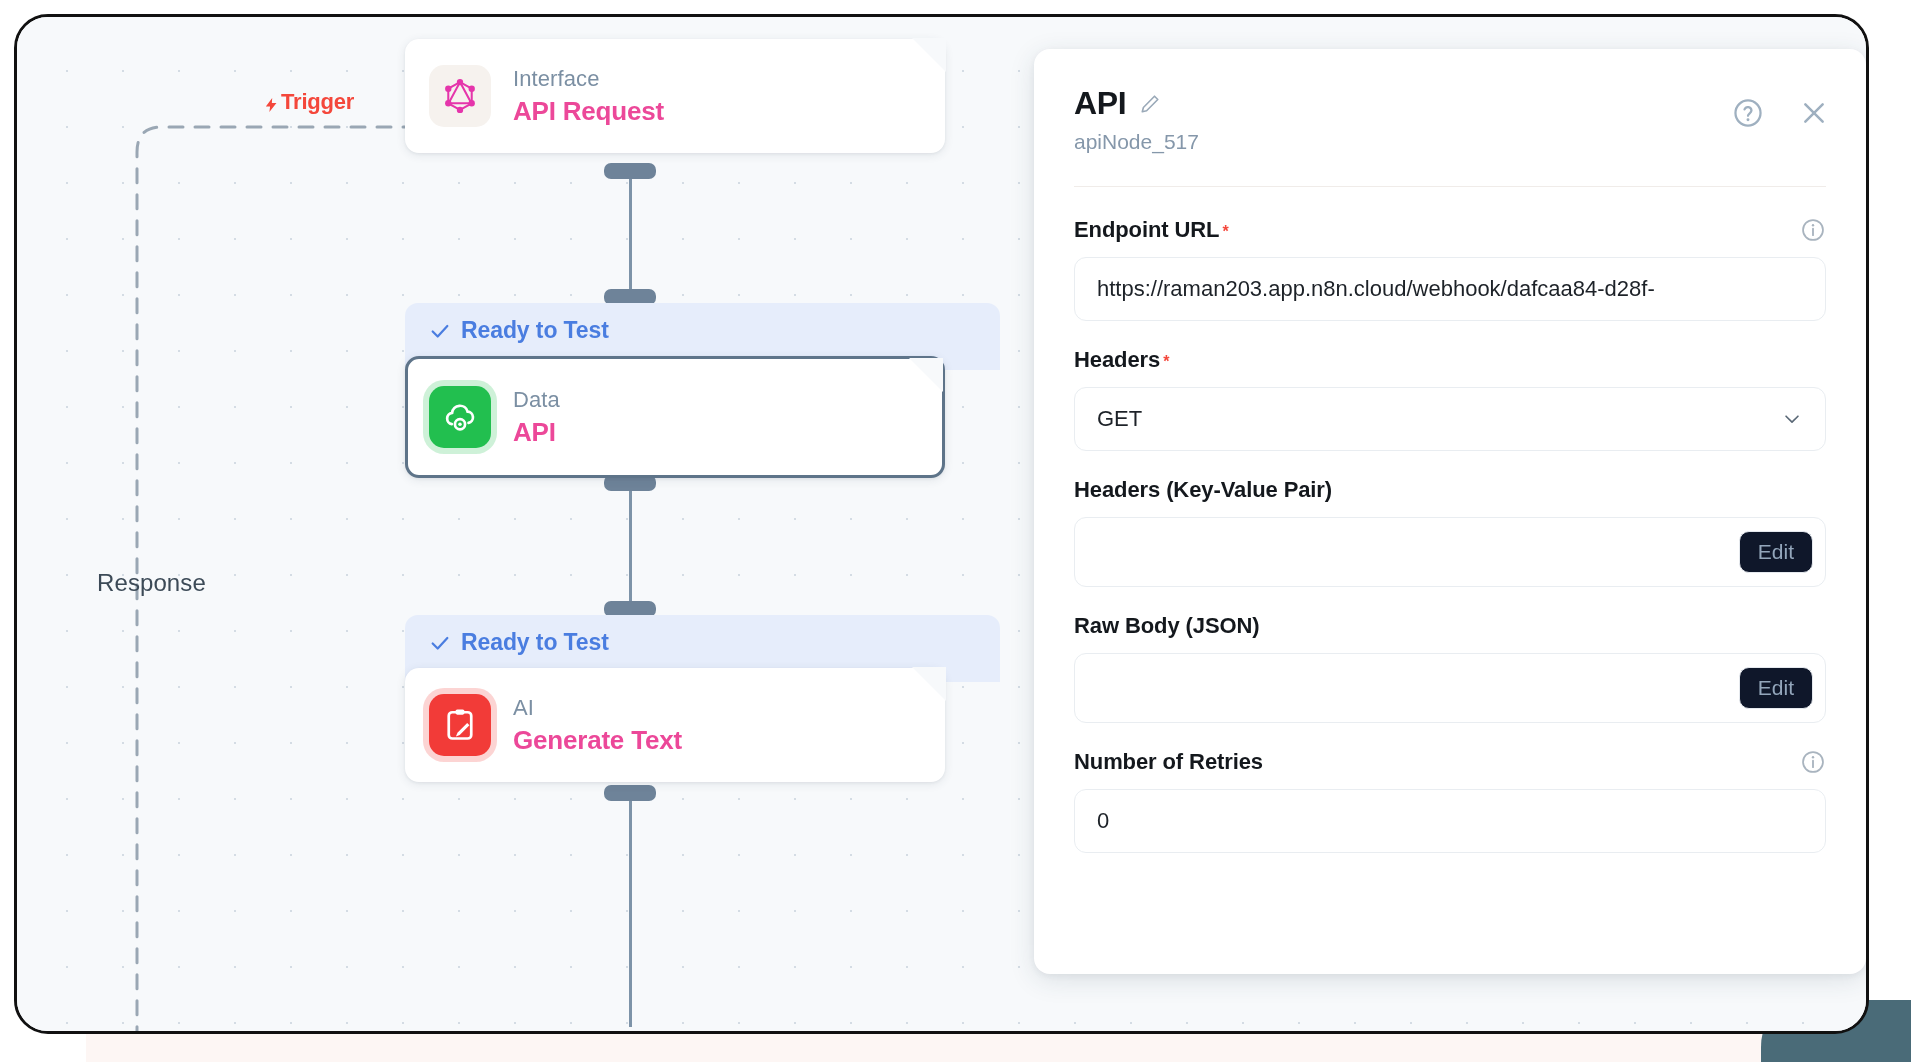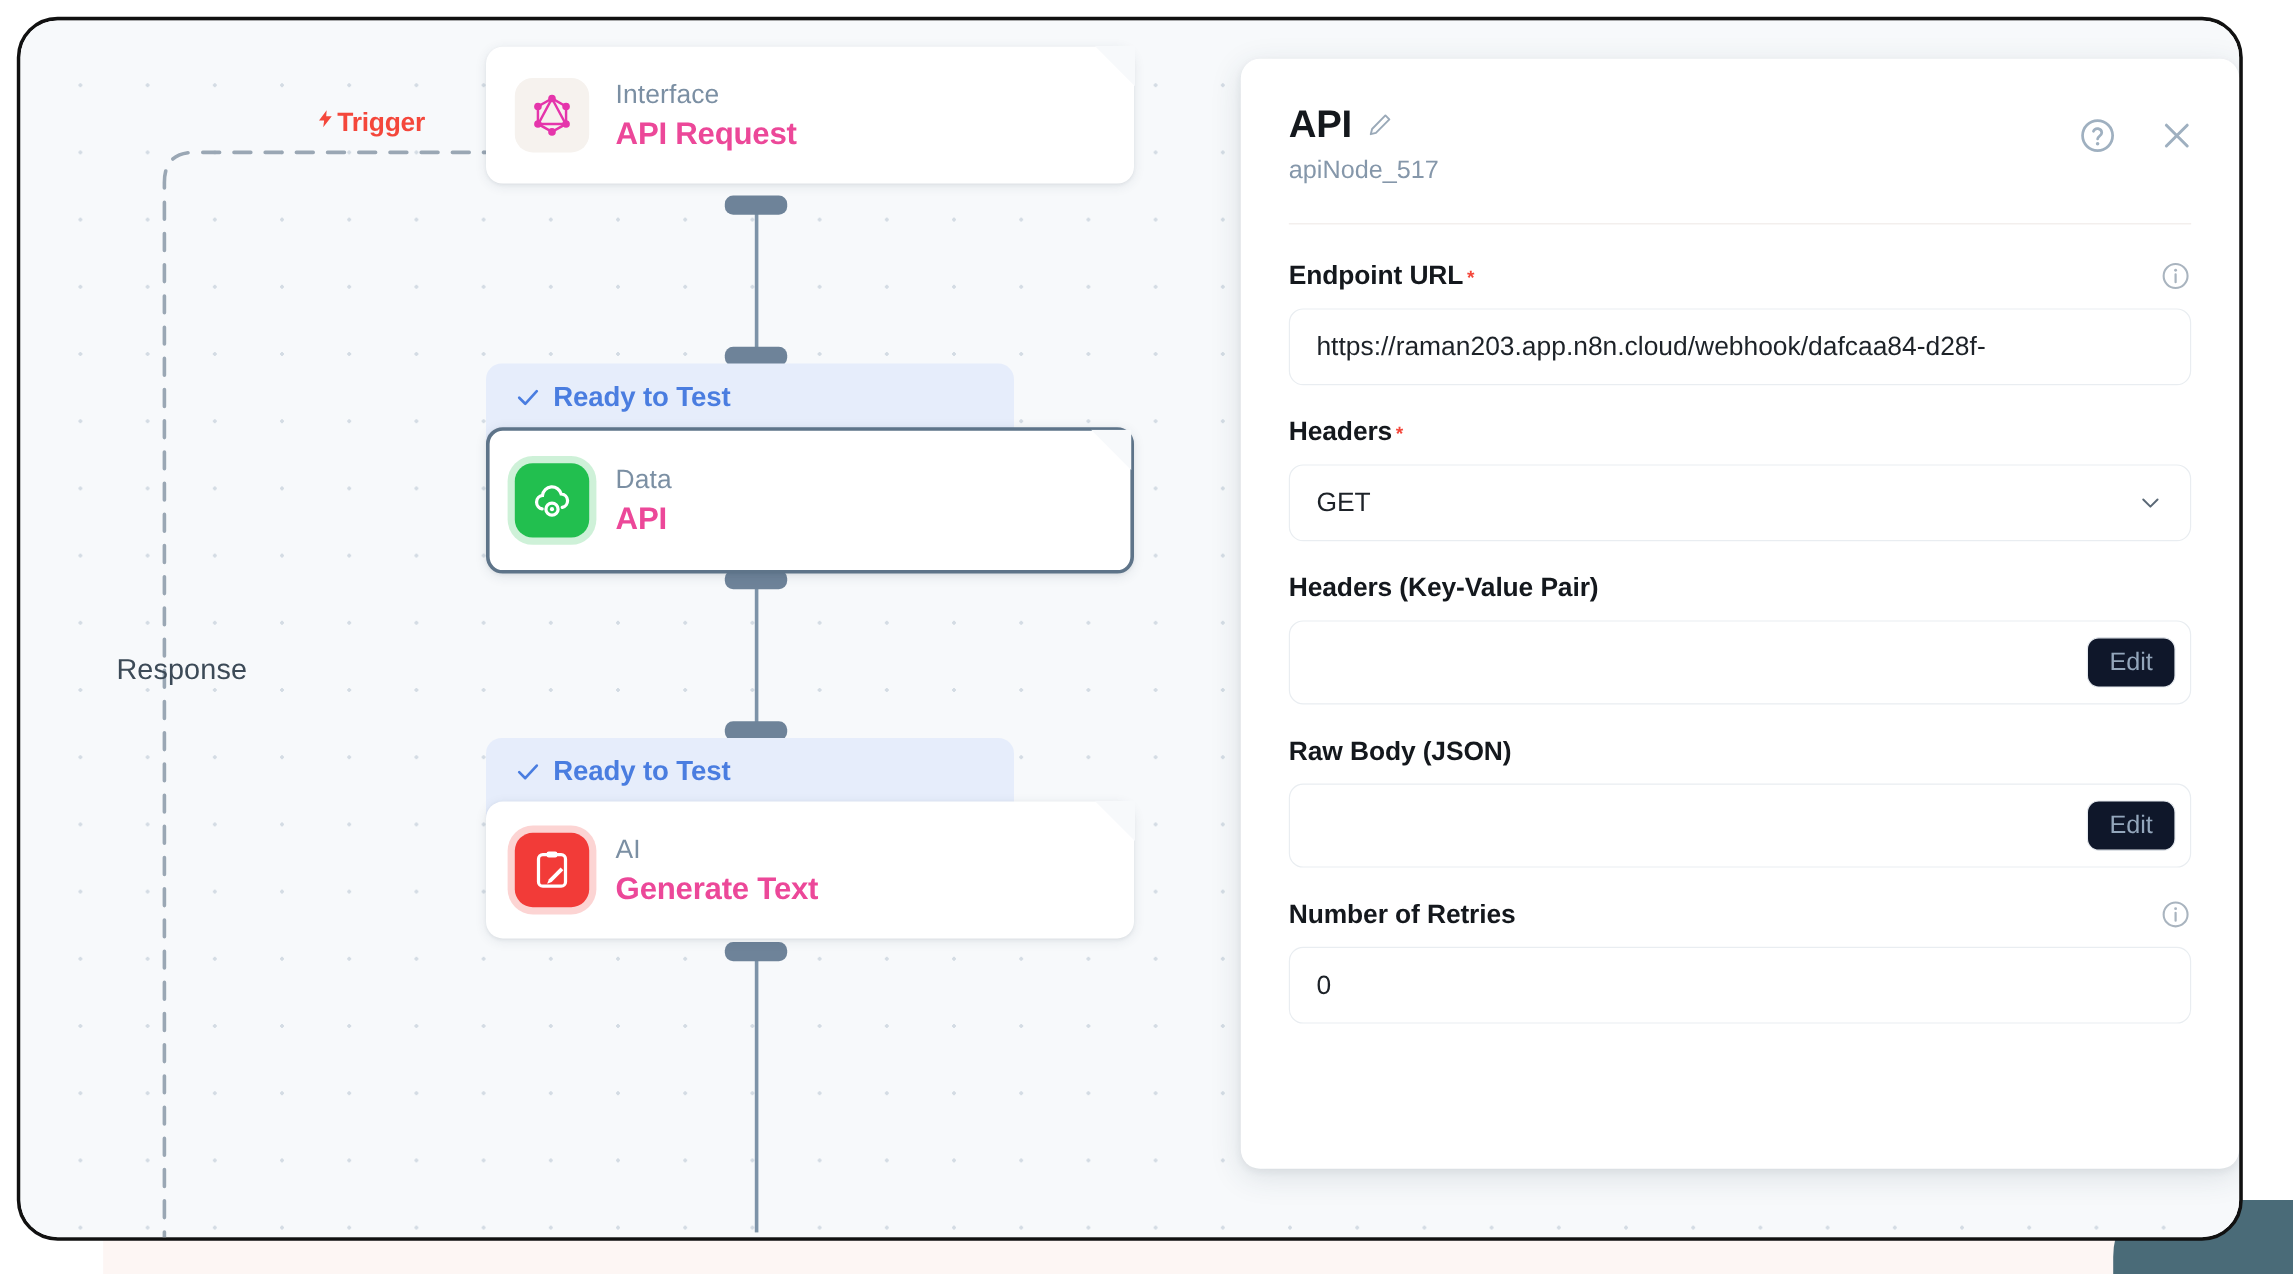"Trigger" .trigger-label { align-items: flex-start -> flex-end }
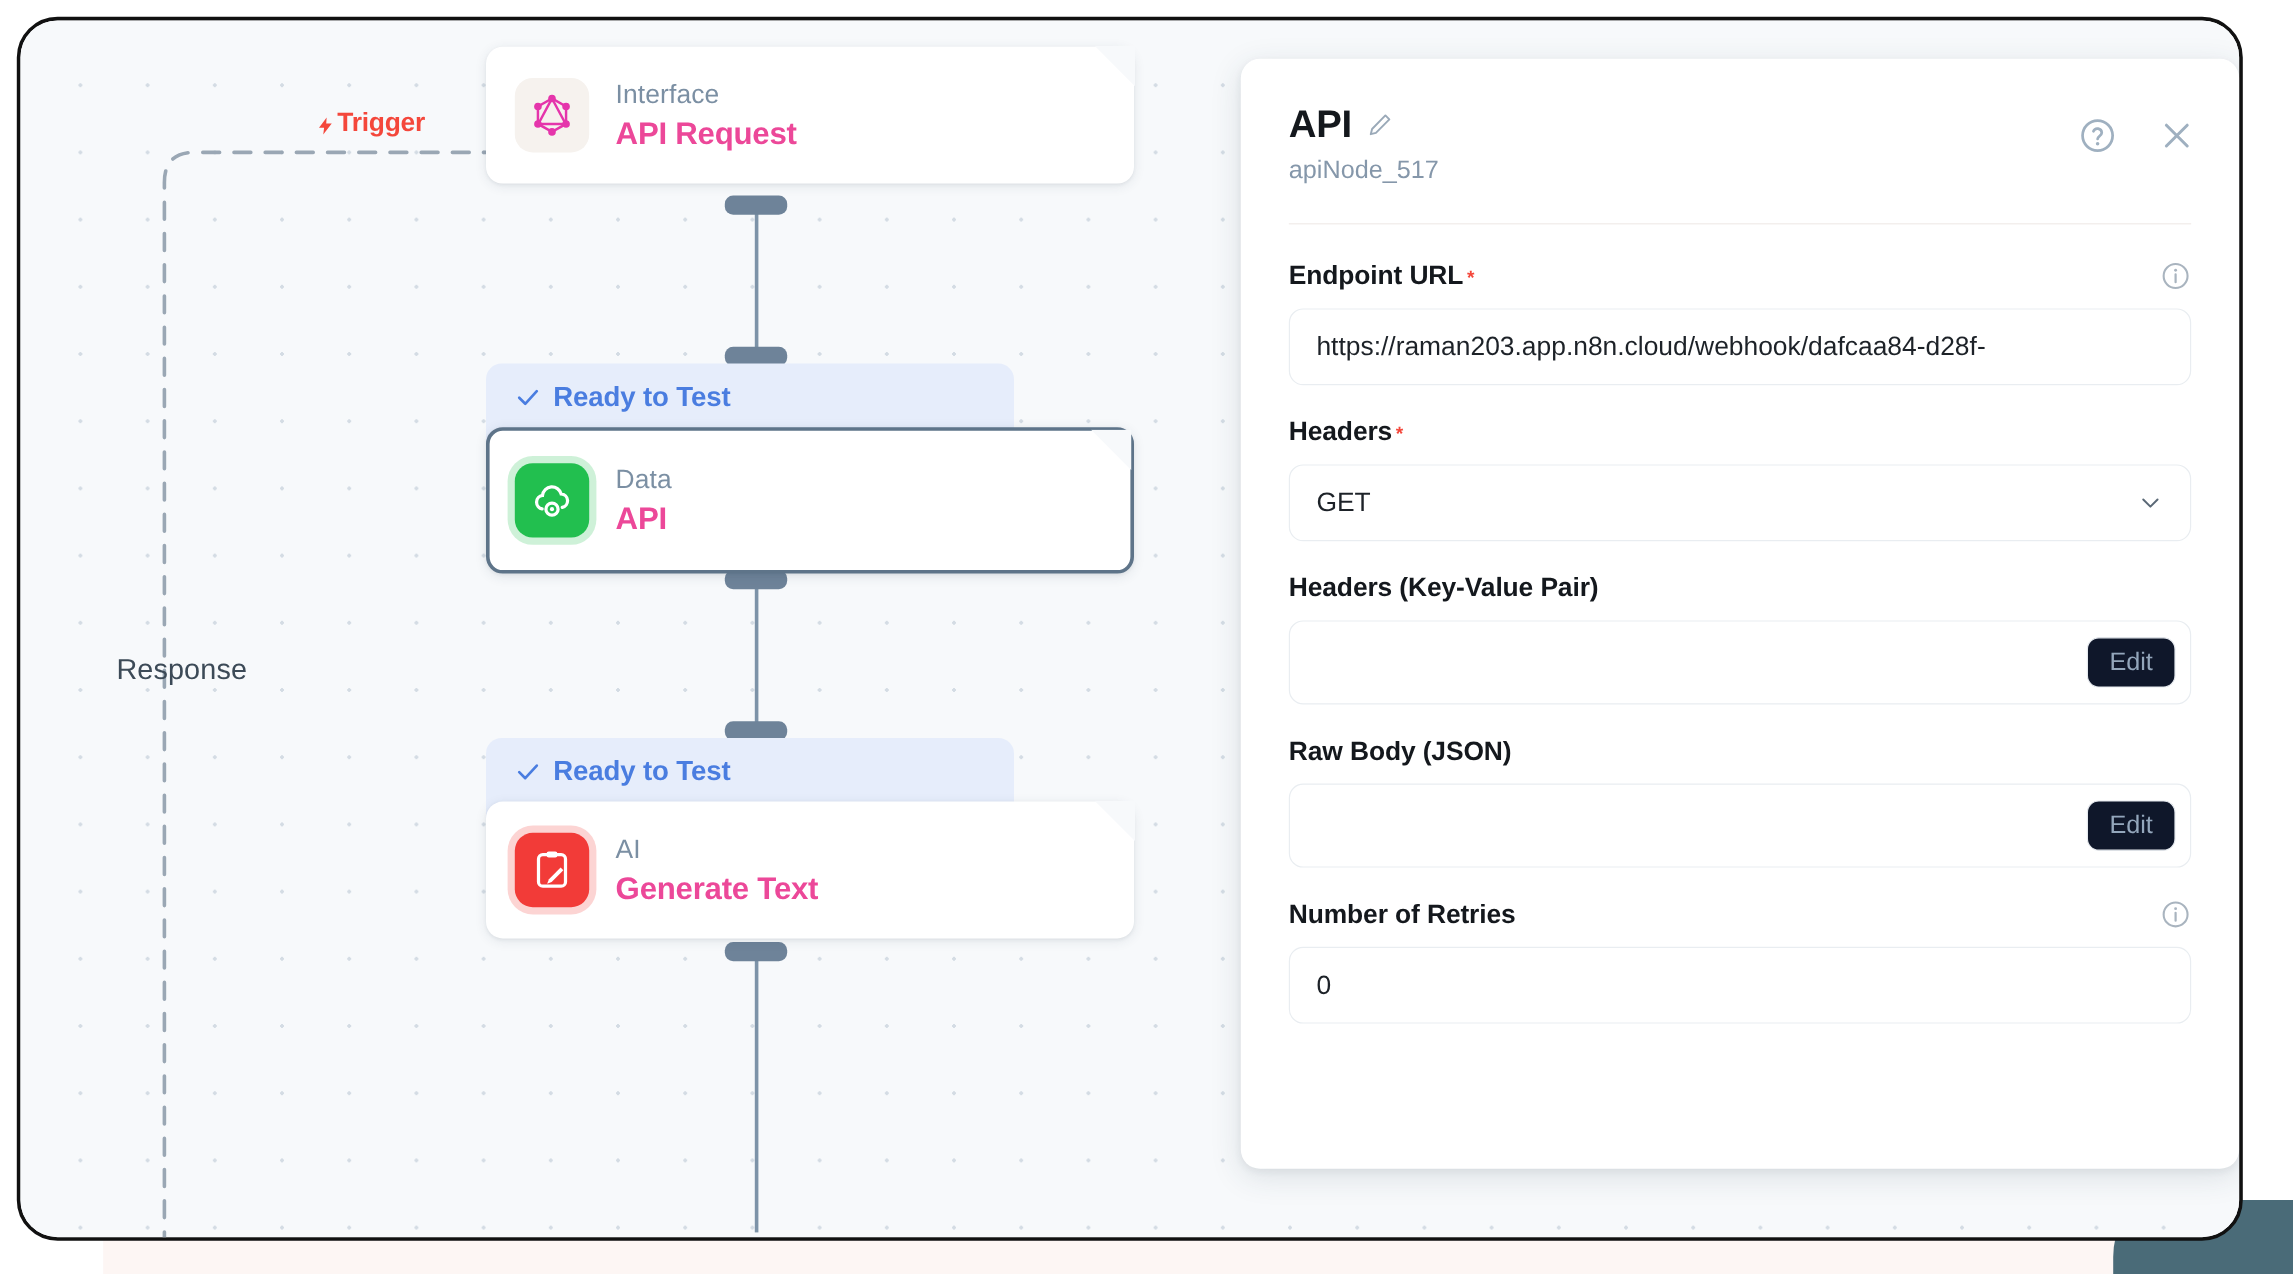"Ready to Test" .status-badge { width: 440px -> 595px }
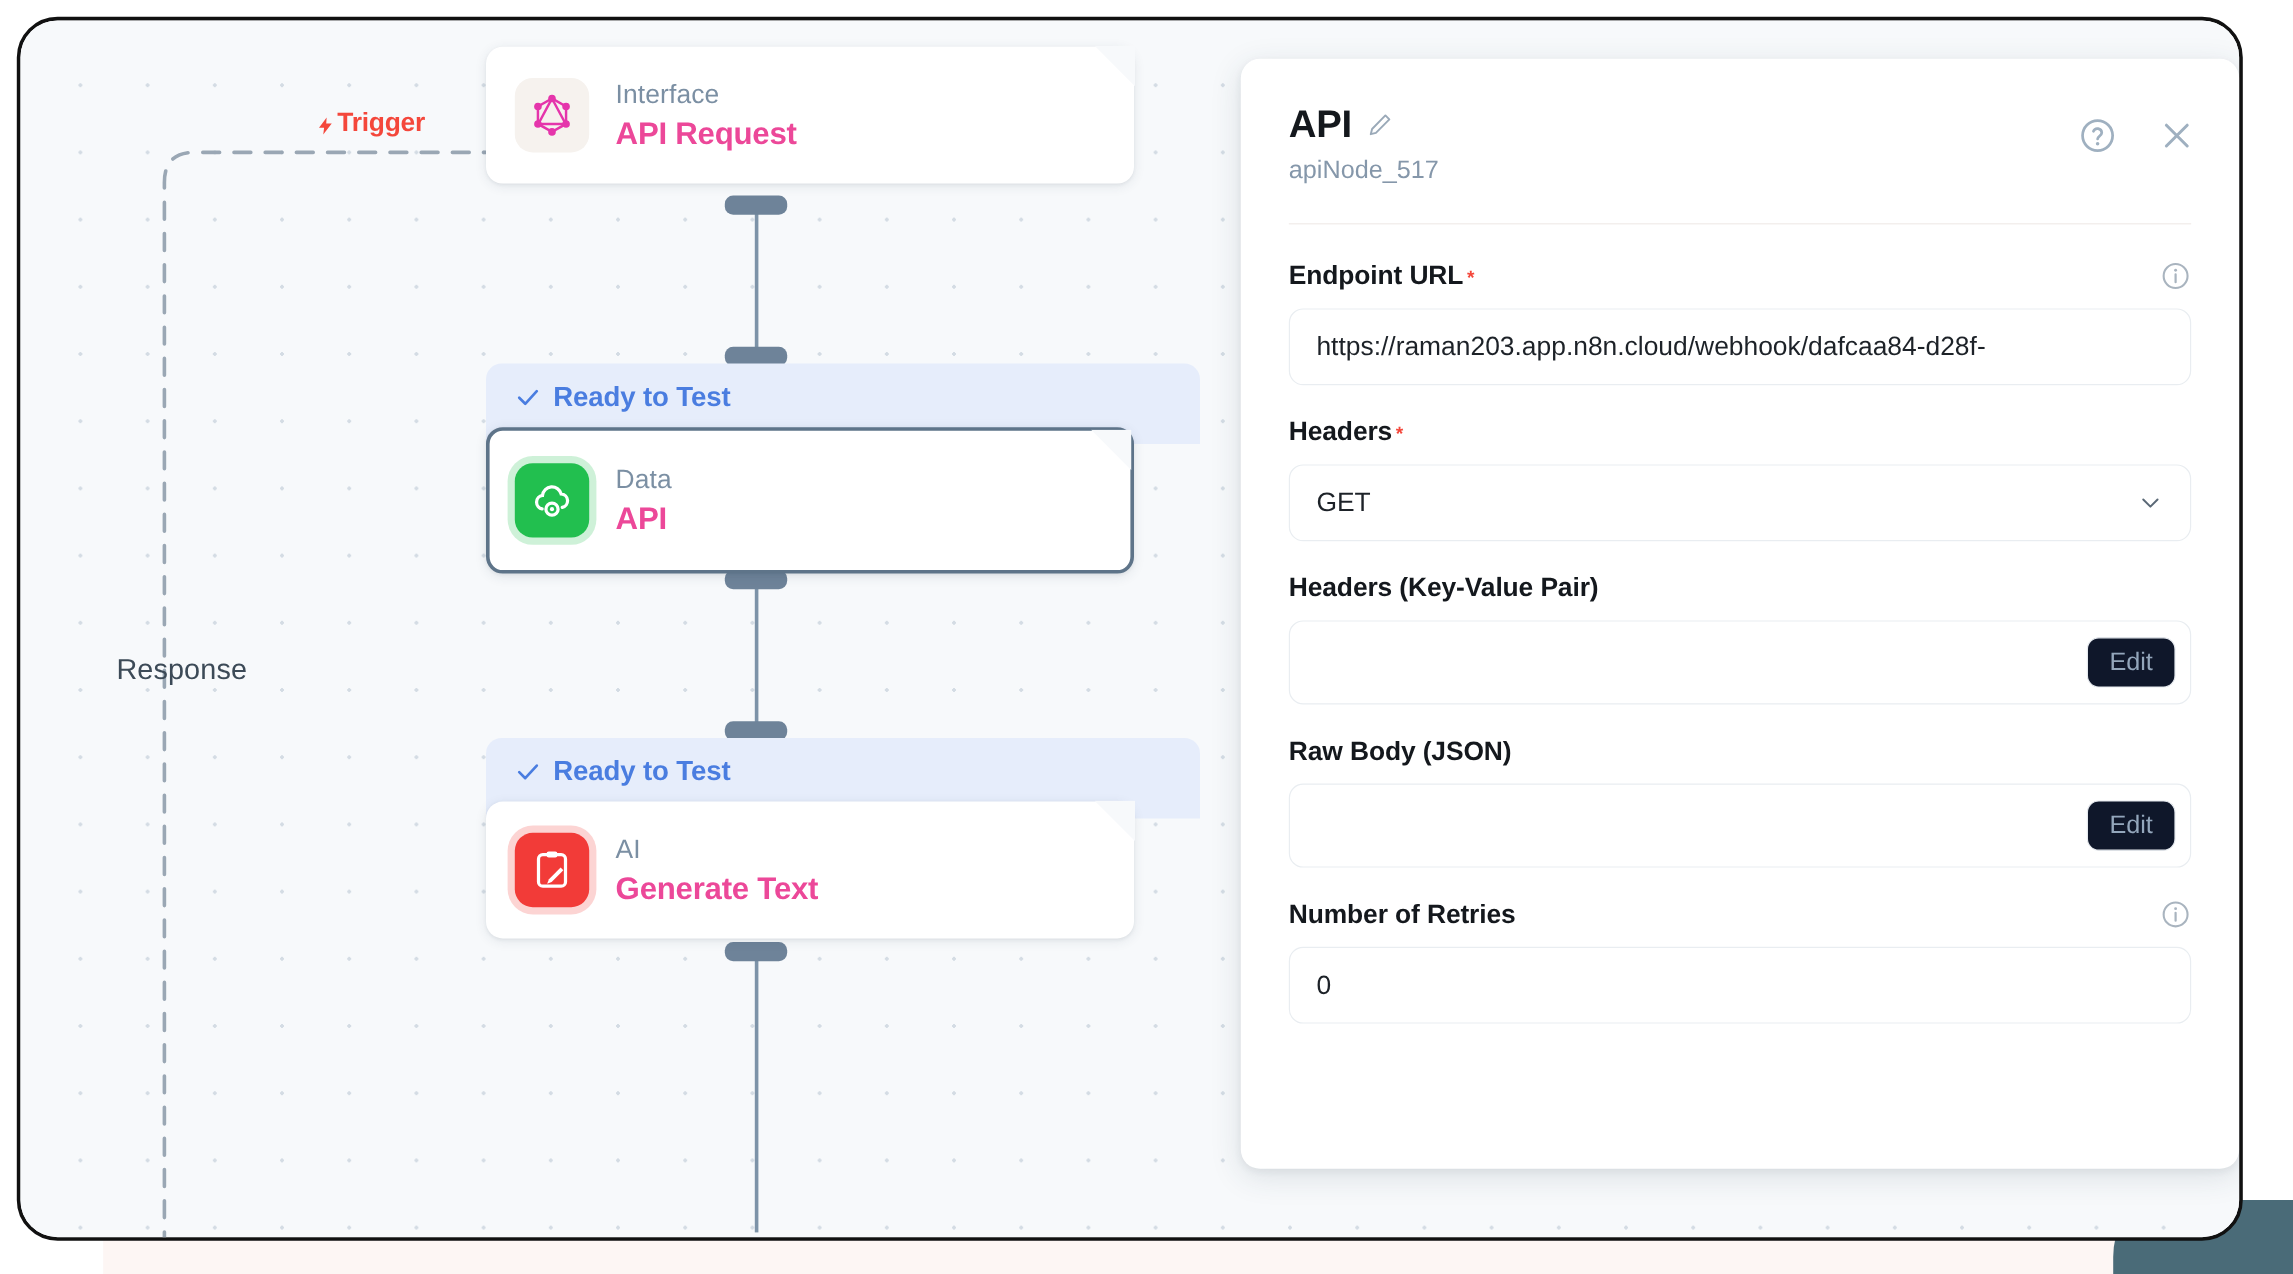"Response" .response-label { top: 528px -> 552px }
